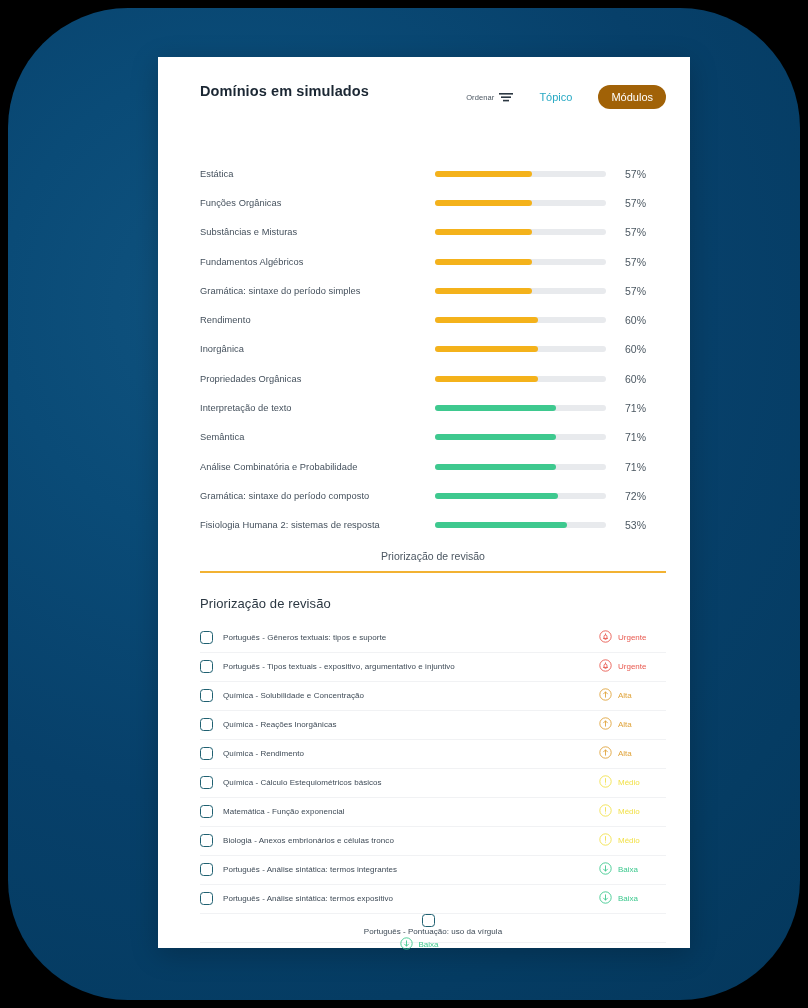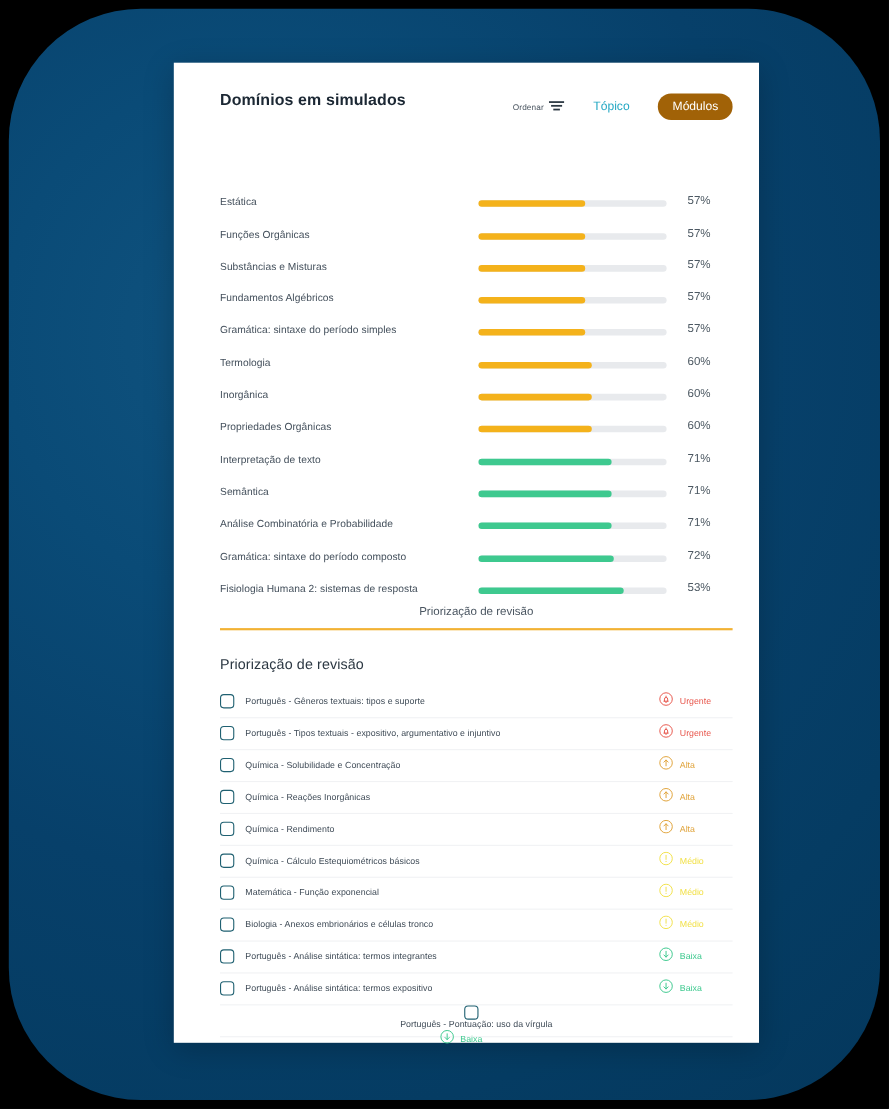"Estática" .domain-row { align-items: flex-end -> center }
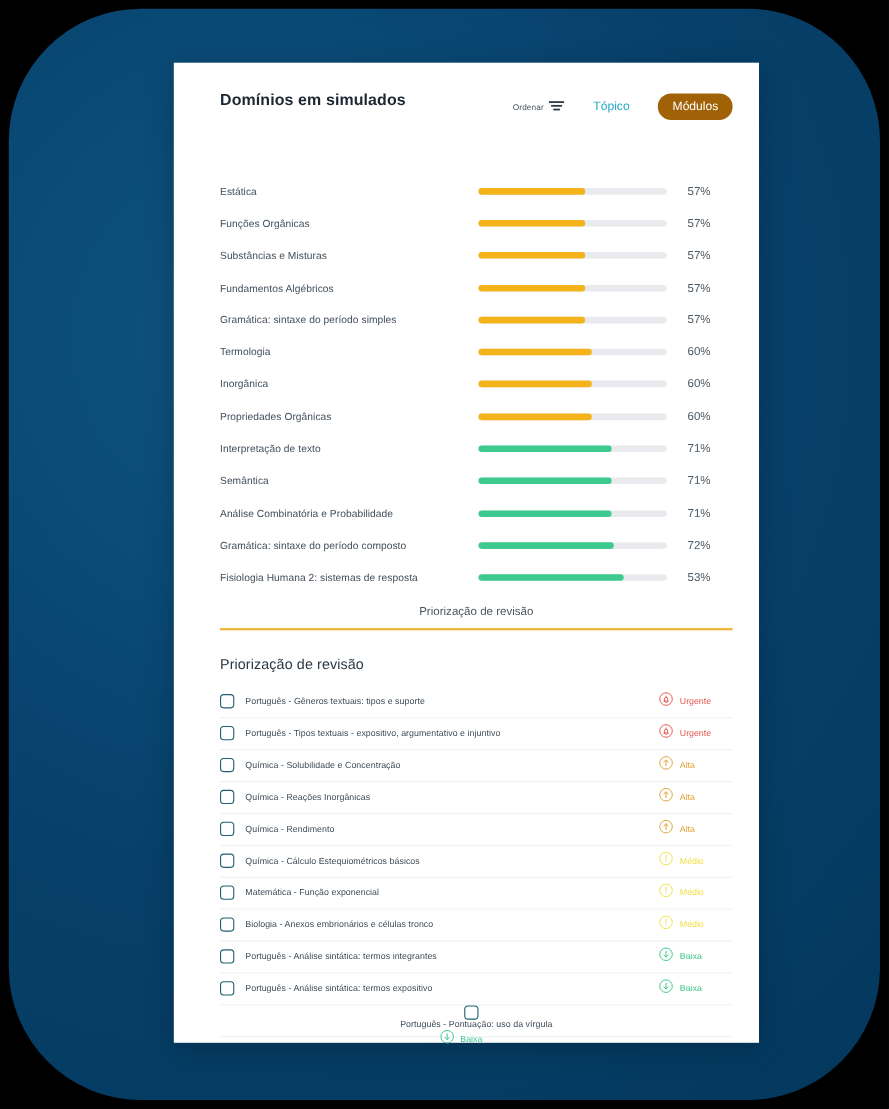"Termologia" div.domain-label { text: Termologia -> Rendimento }
